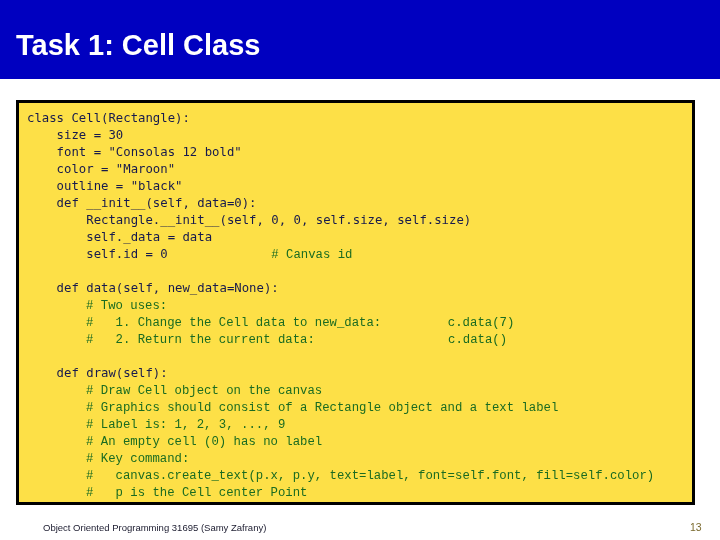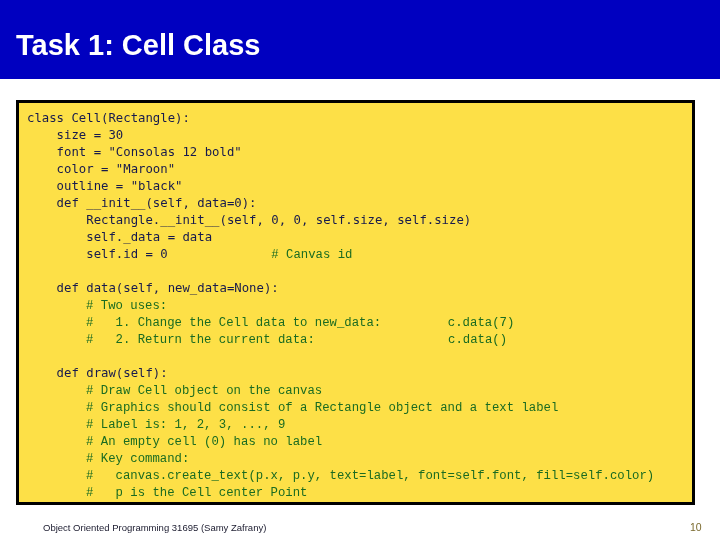"10" div { text: 10 -> 13 }
